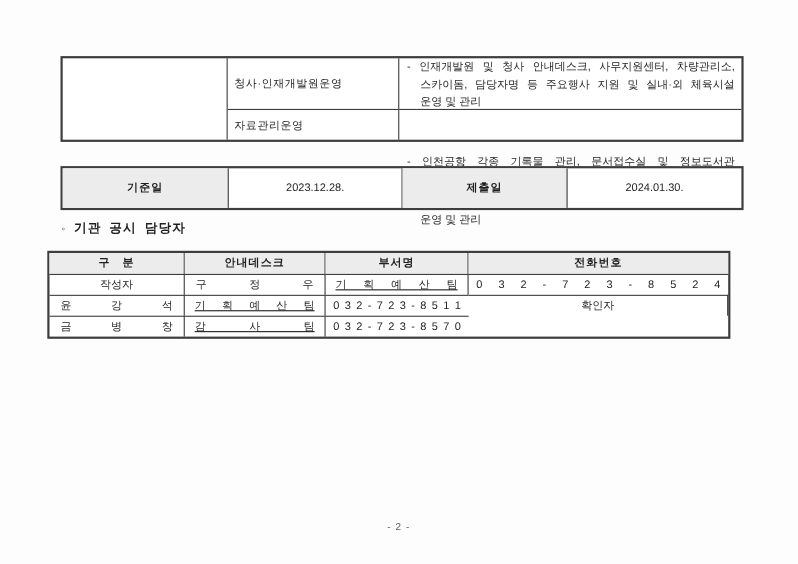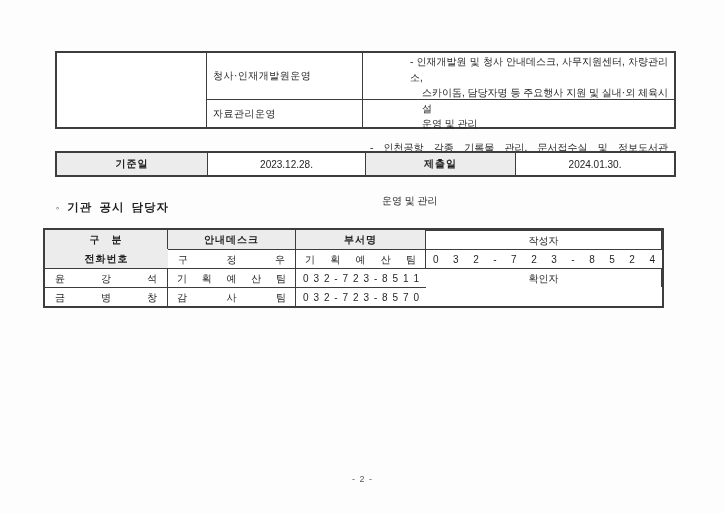"- 인재개발원 및 청사 안내데스크," .lh16 { margin-left: 40px -> none }
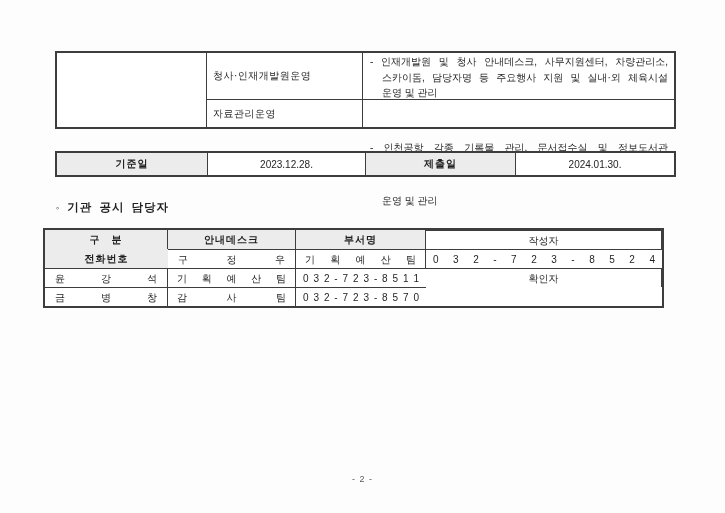"기준일" .t2 { height: 26px -> 40px }
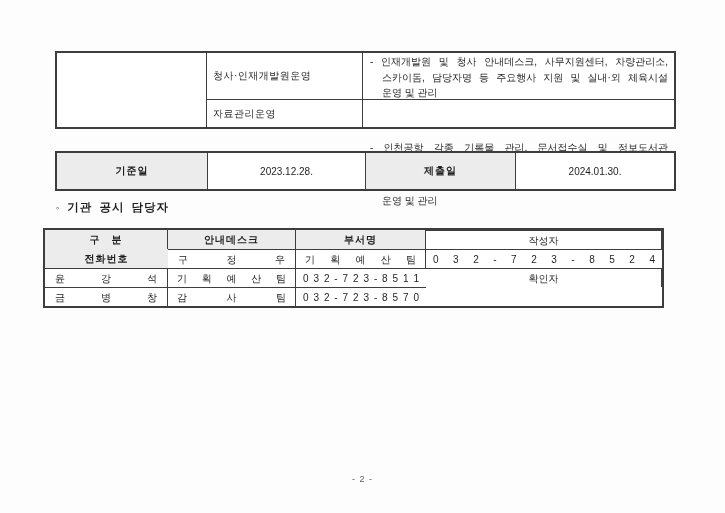"작성자" div.t3c { order: before "전화번호" -> after "전화번호" }
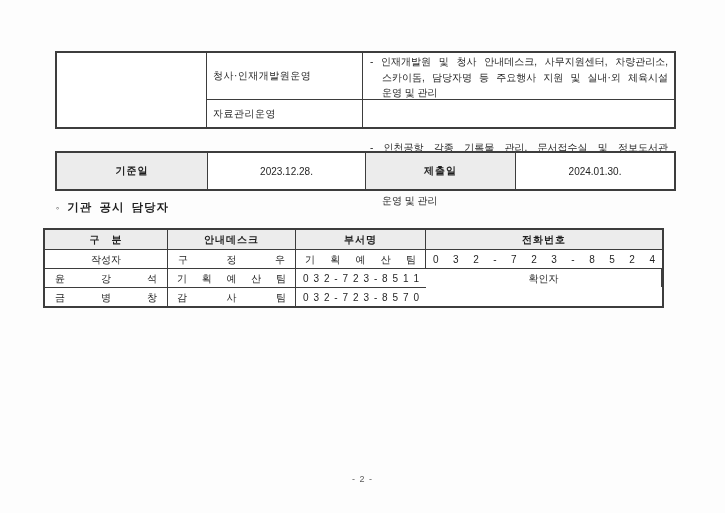"기 획 예 산 팀" .pad-dept { text-decoration: none -> underline }
